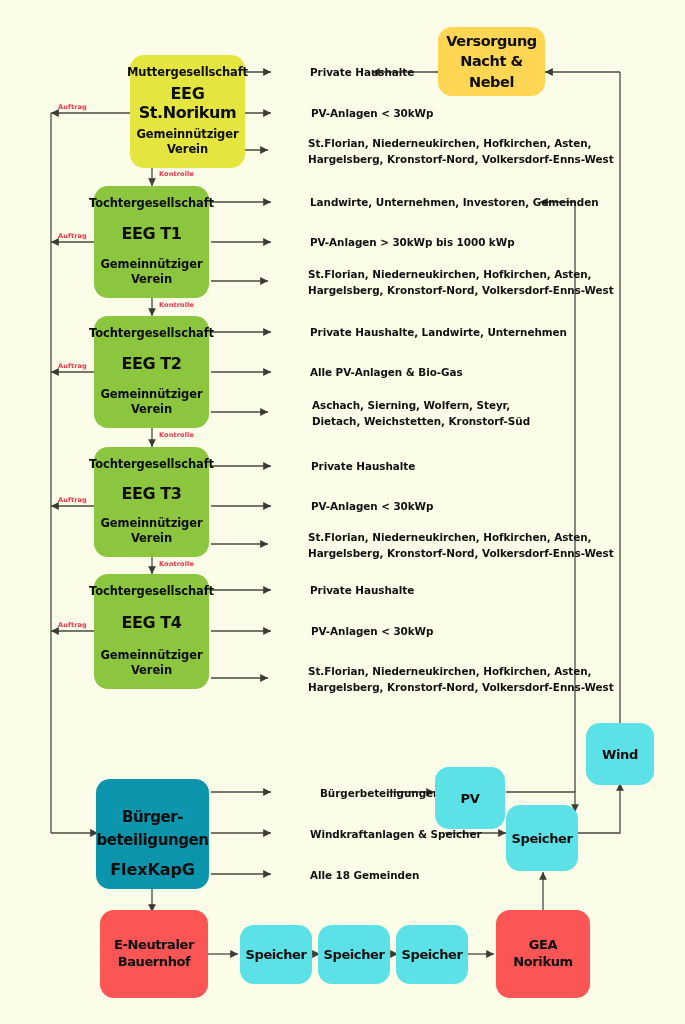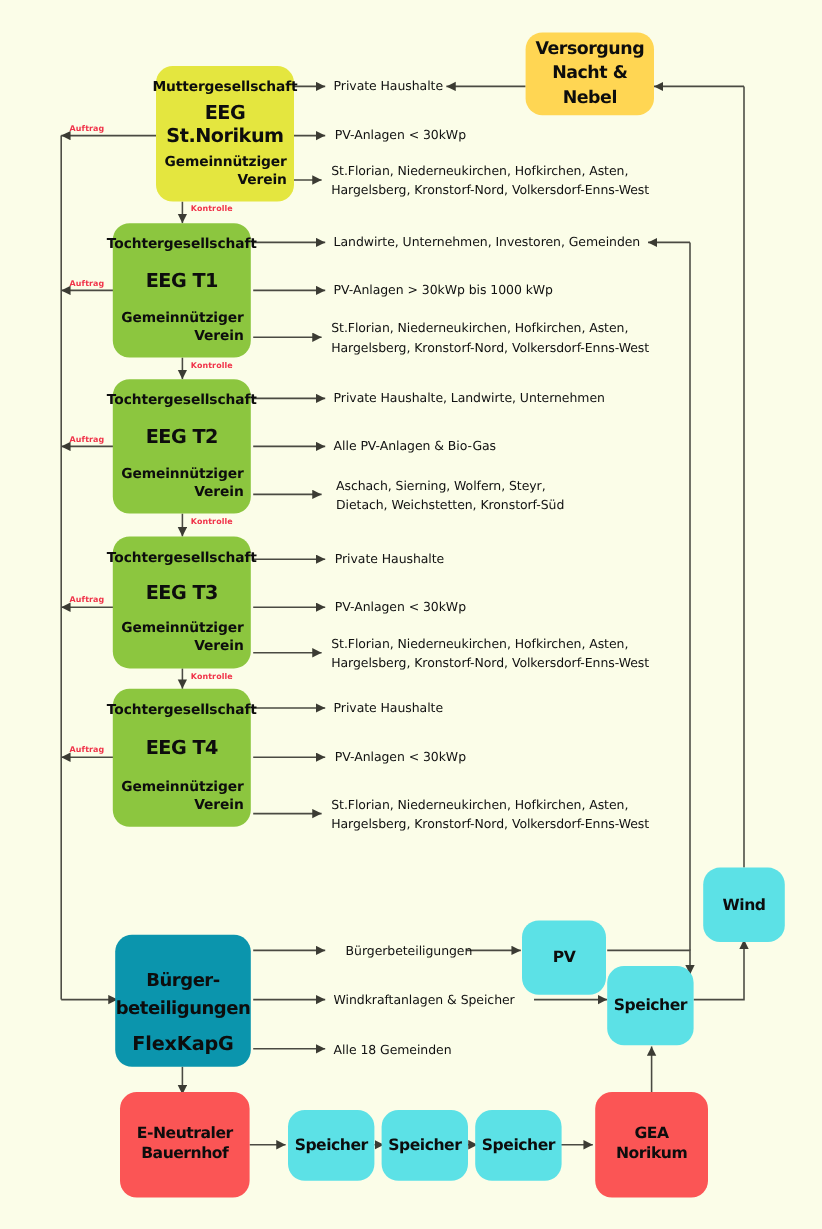"Private Haushalte" .lbl { font-weight: 400 -> 700; margin-left: none -> 32px }
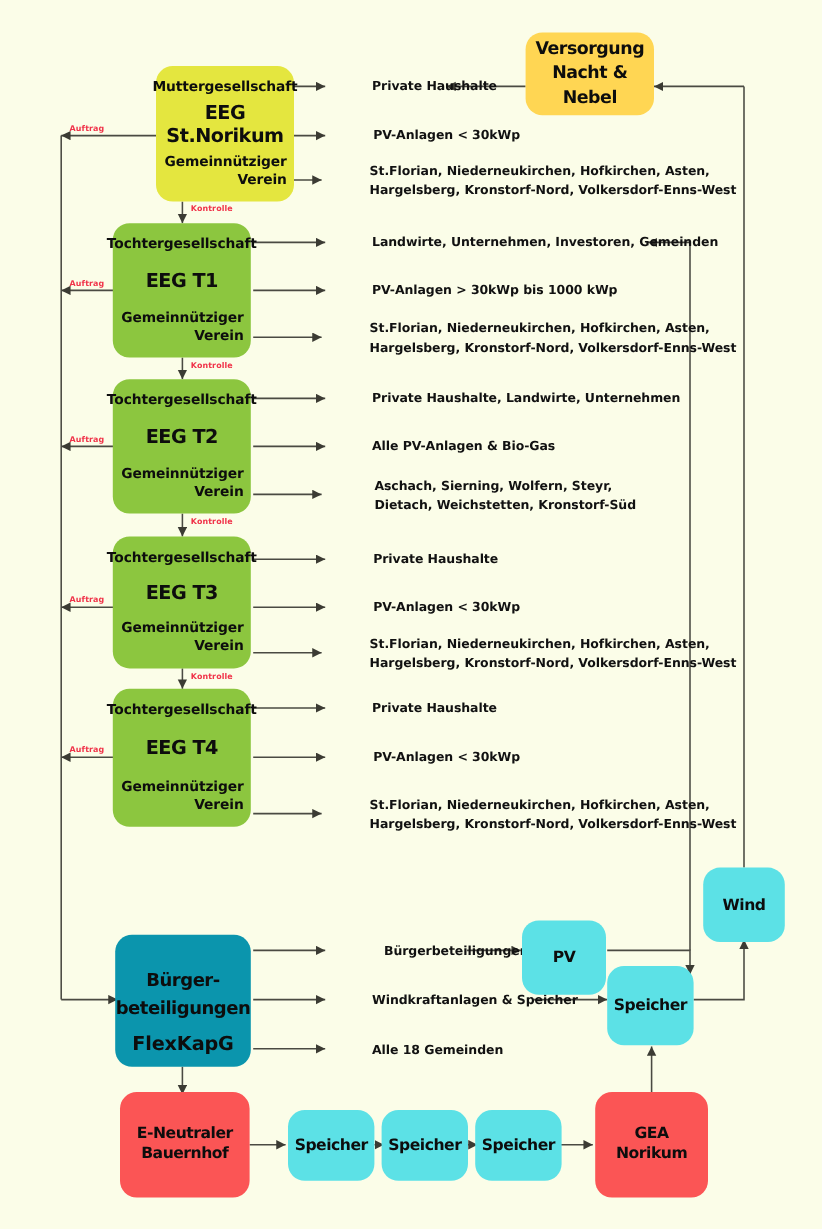"Gemeinnütziger Verein" .orgcard .n-bot { text-align: right -> none }
